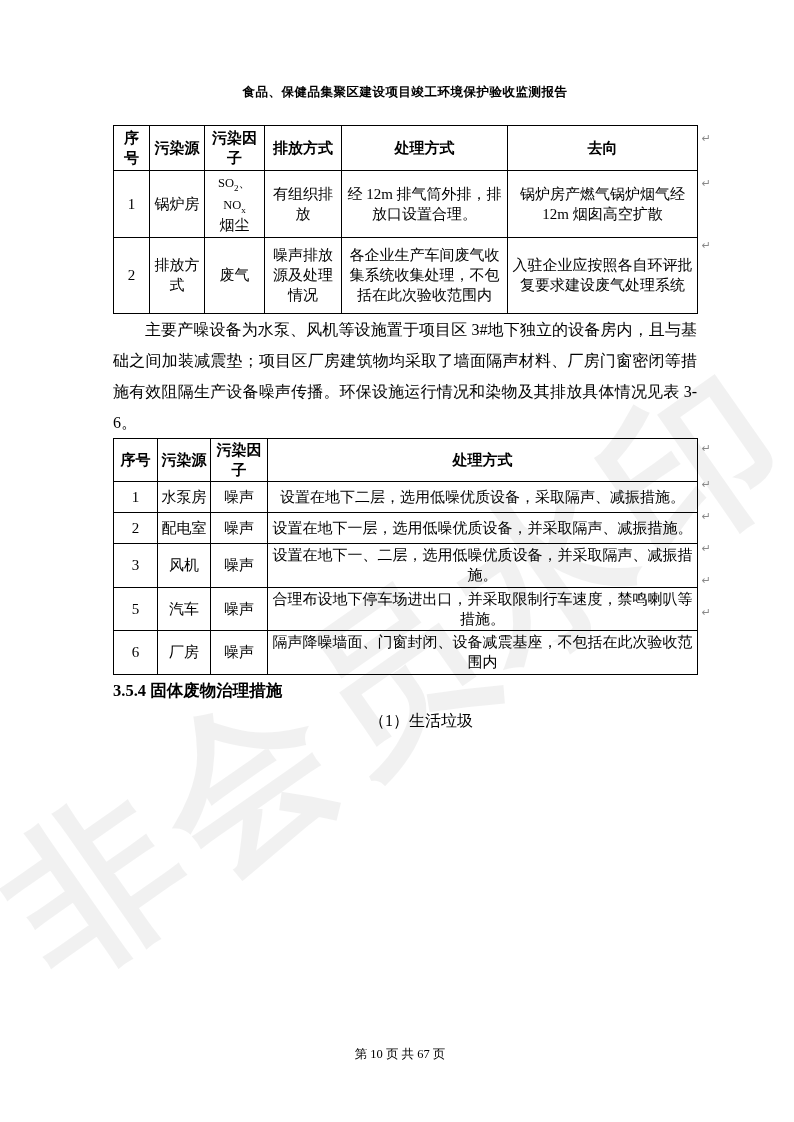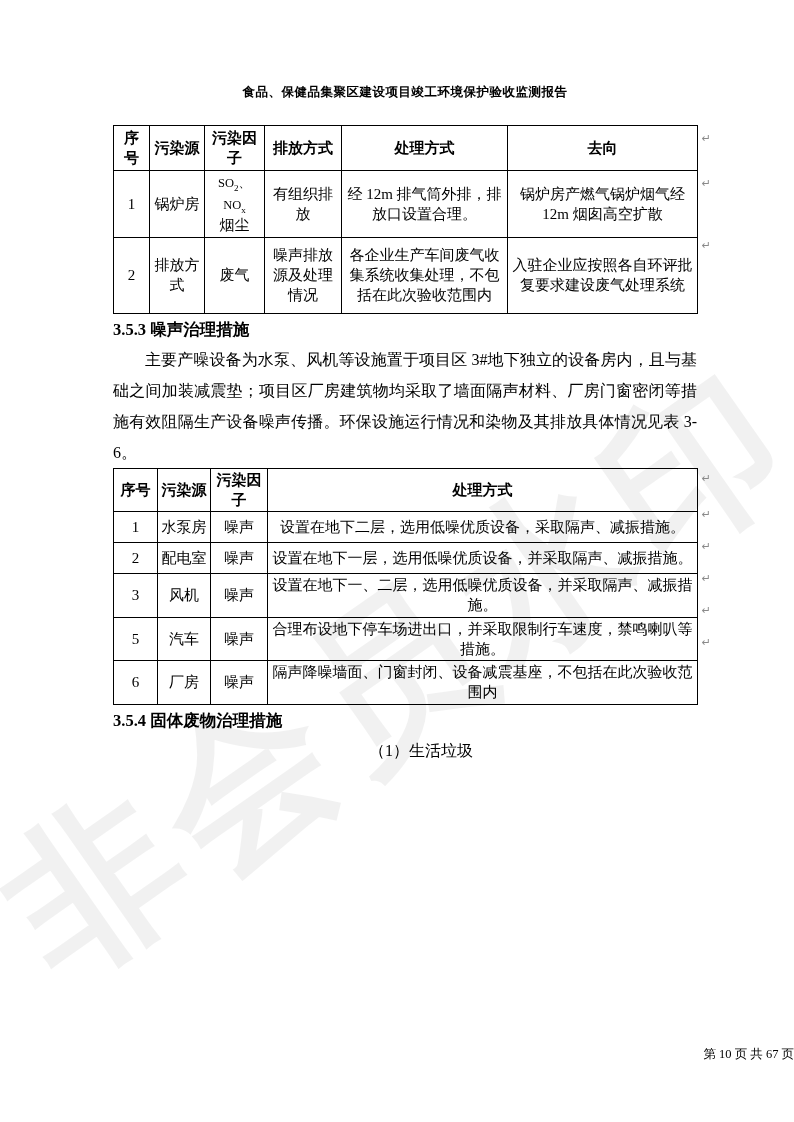"3.5.3 噪声治理措施" div.sec-heading { html: <div>3.5.3 噪声治理措施</div> -> none }
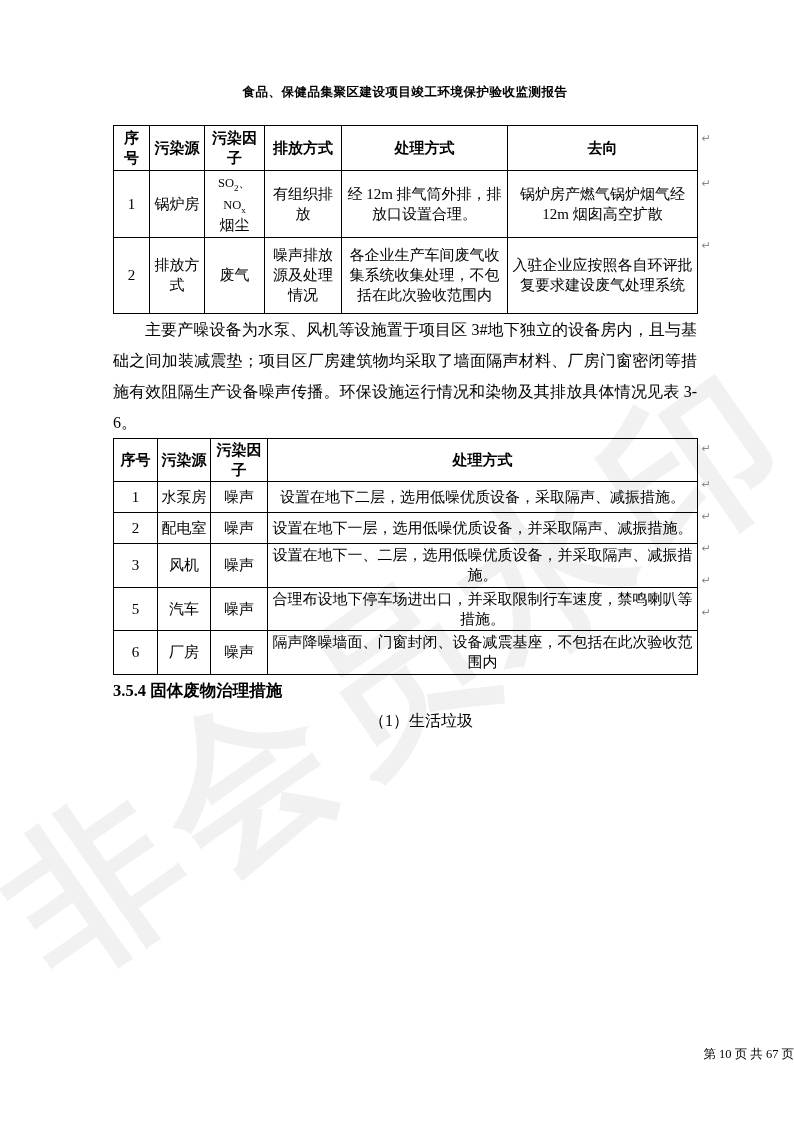"第 10 页 共 67" .footer { text-align: right -> center }
